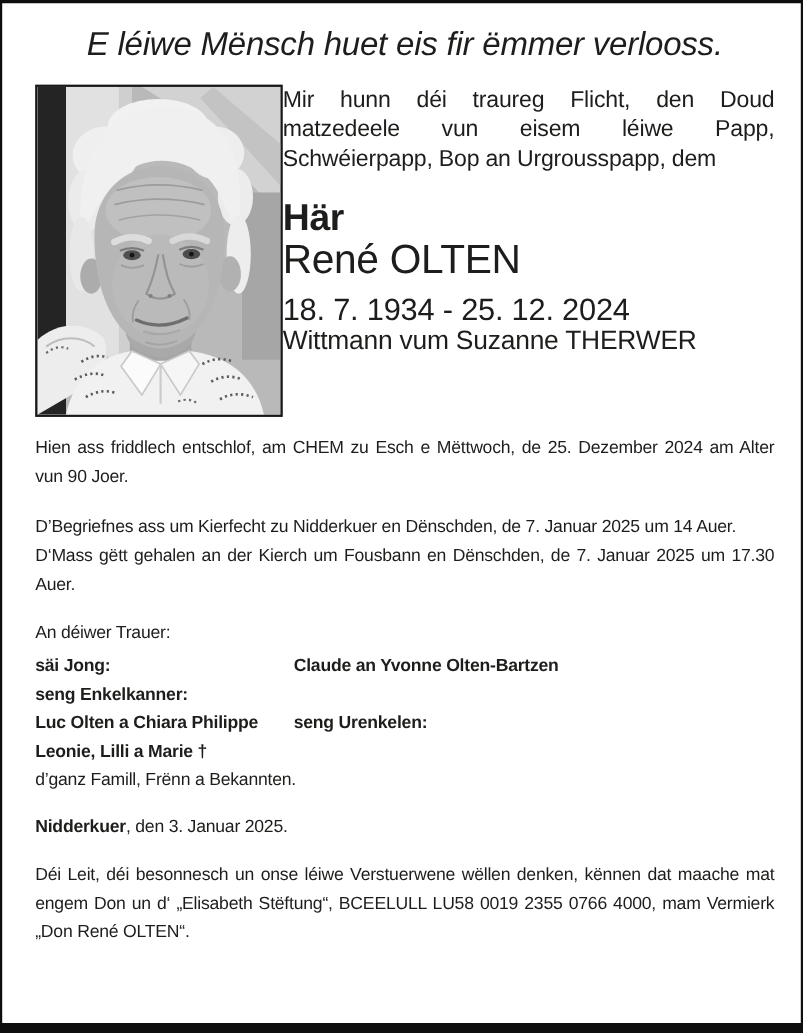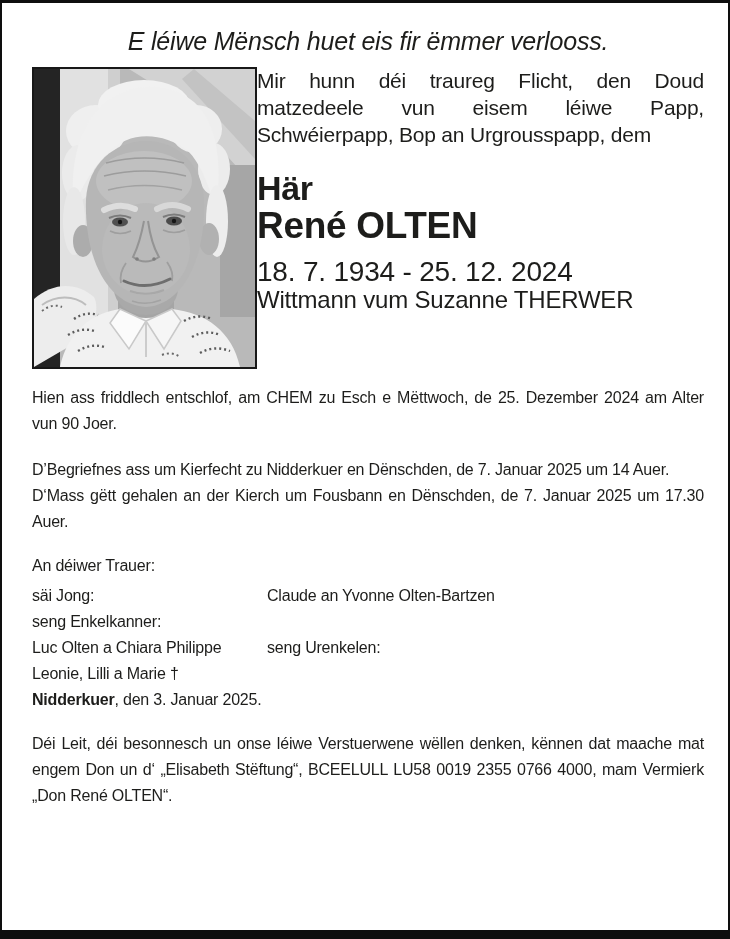"E léiwe Mënsch huet eis" .epigraph { font-size: 25px -> 30px; margin-bottom: 12px -> 22px }
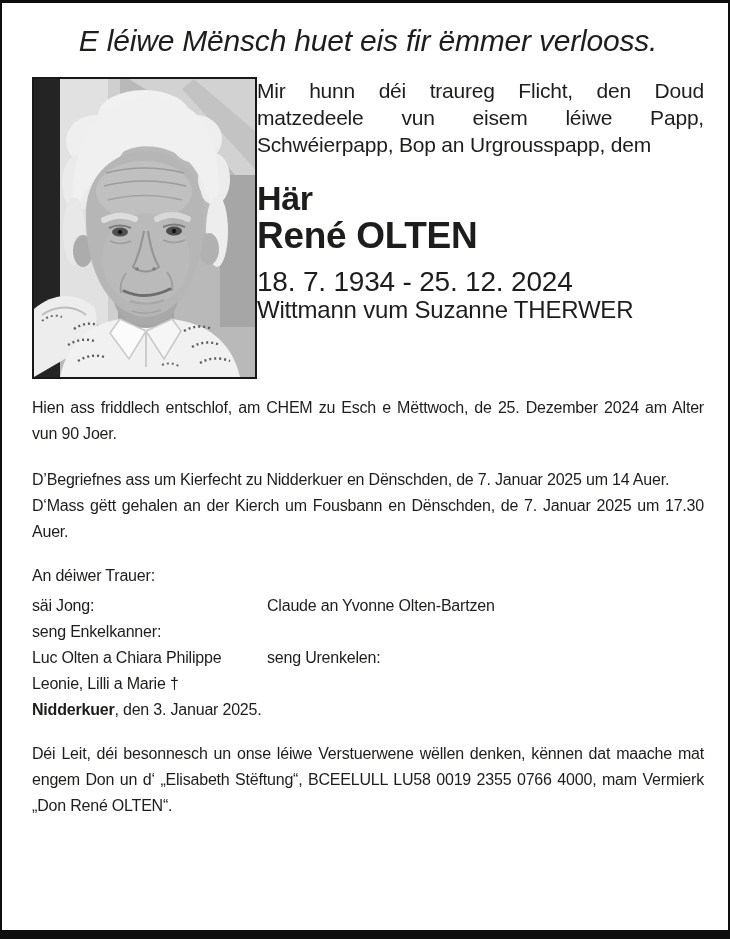"René OLTEN" .name-line { font-weight: bold -> normal }
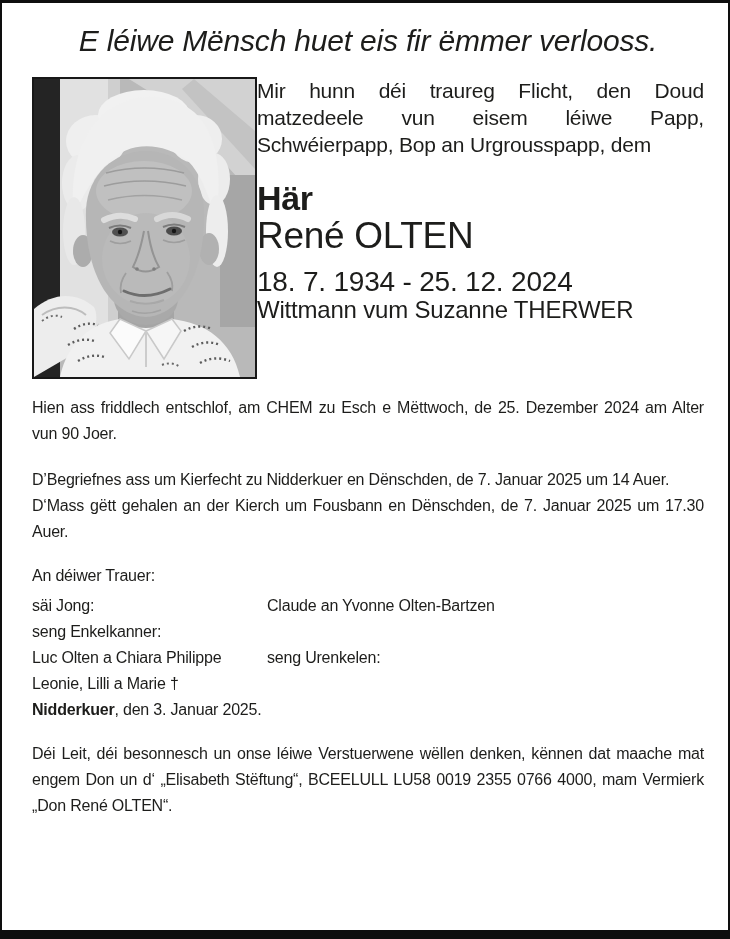"säi Jong:" .mourners .cell { font-weight: none -> bold }
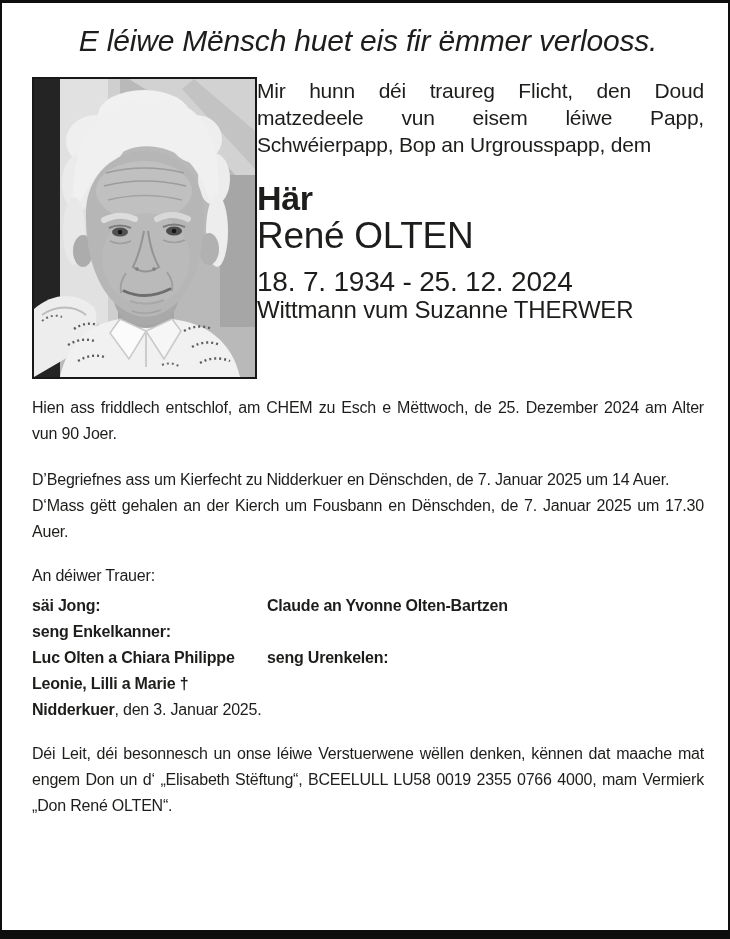"d’ganz Famill, Frënn a Bekannten." div.family-line { html: none -> <div>d’ganz Famill, Frënn a Bekannten.</div> }
